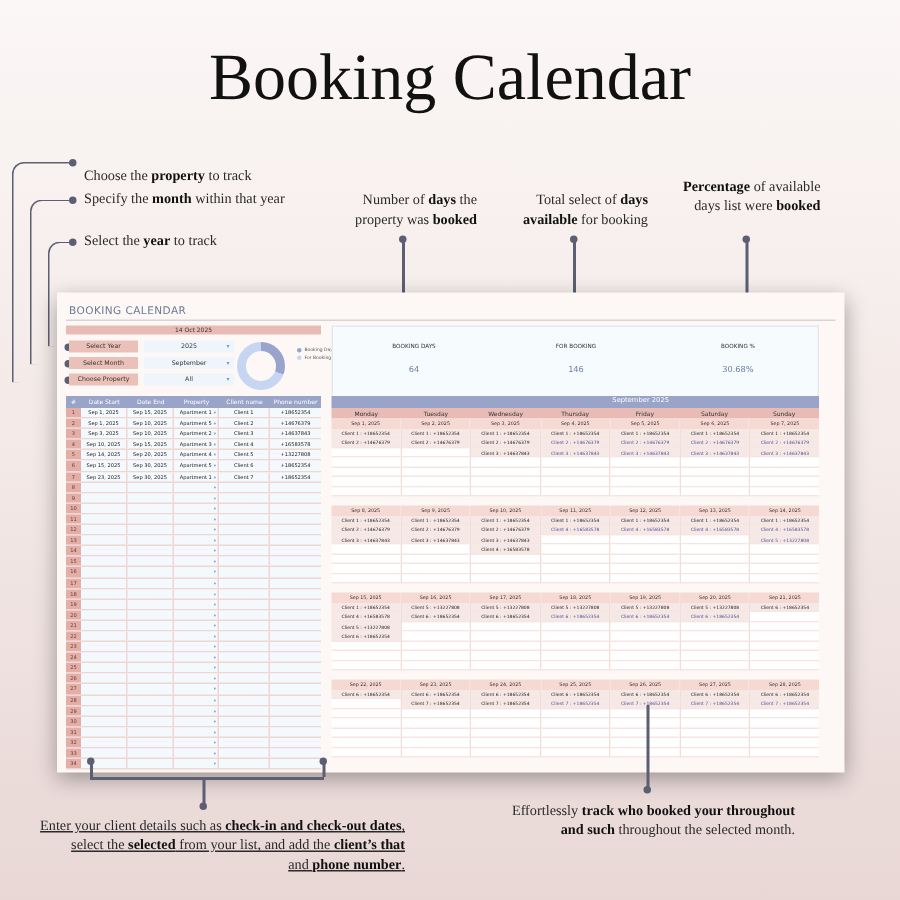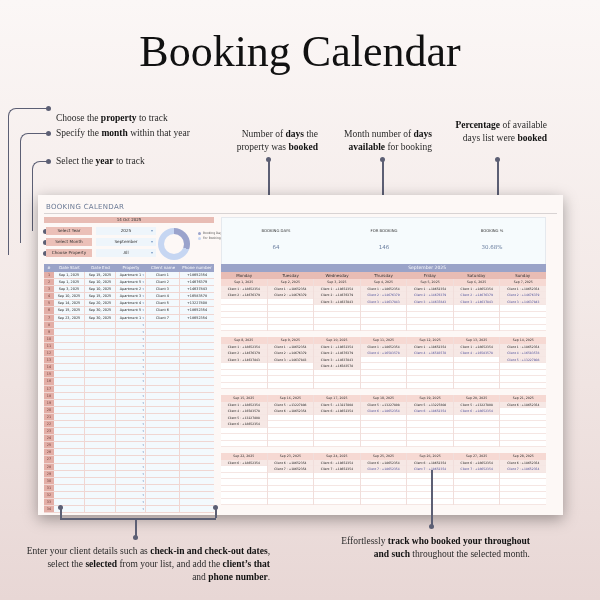"Month number of" span { text: Month number -> Total select }
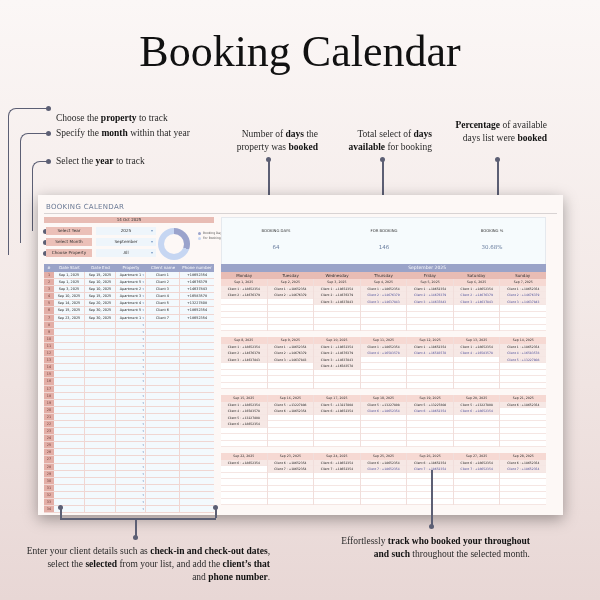"Enter your client details such" div.note { text-decoration: none -> underline }
